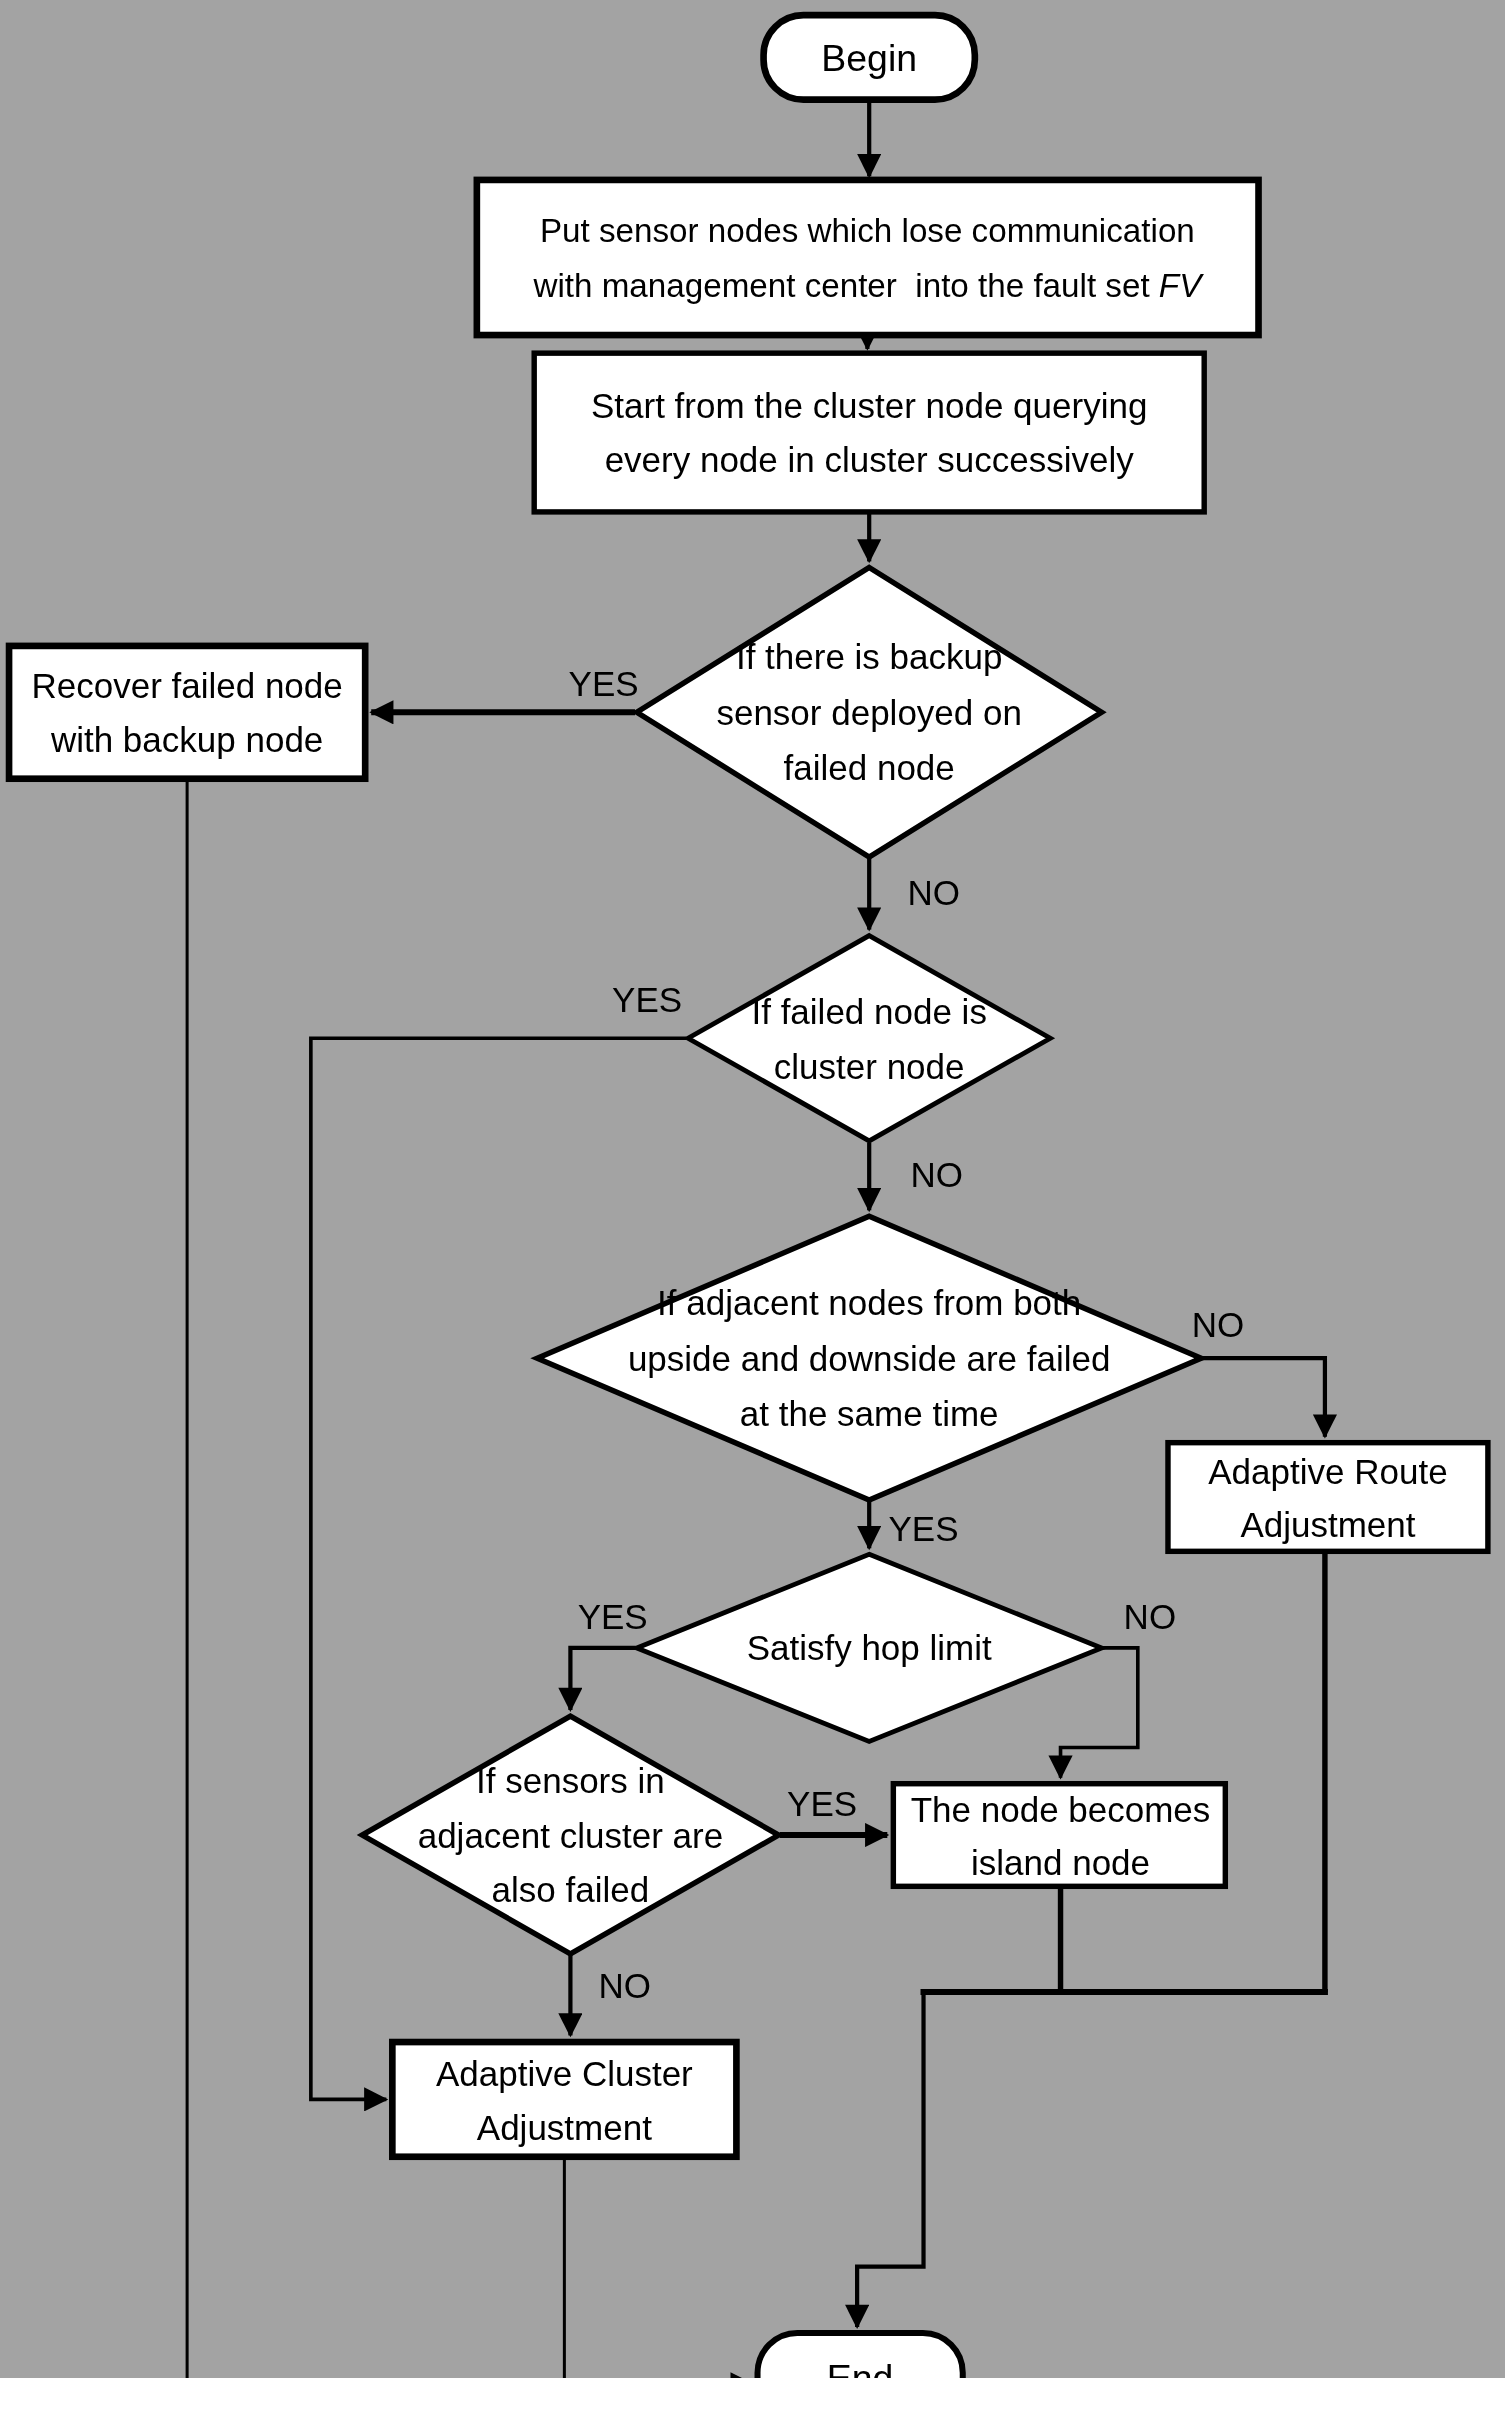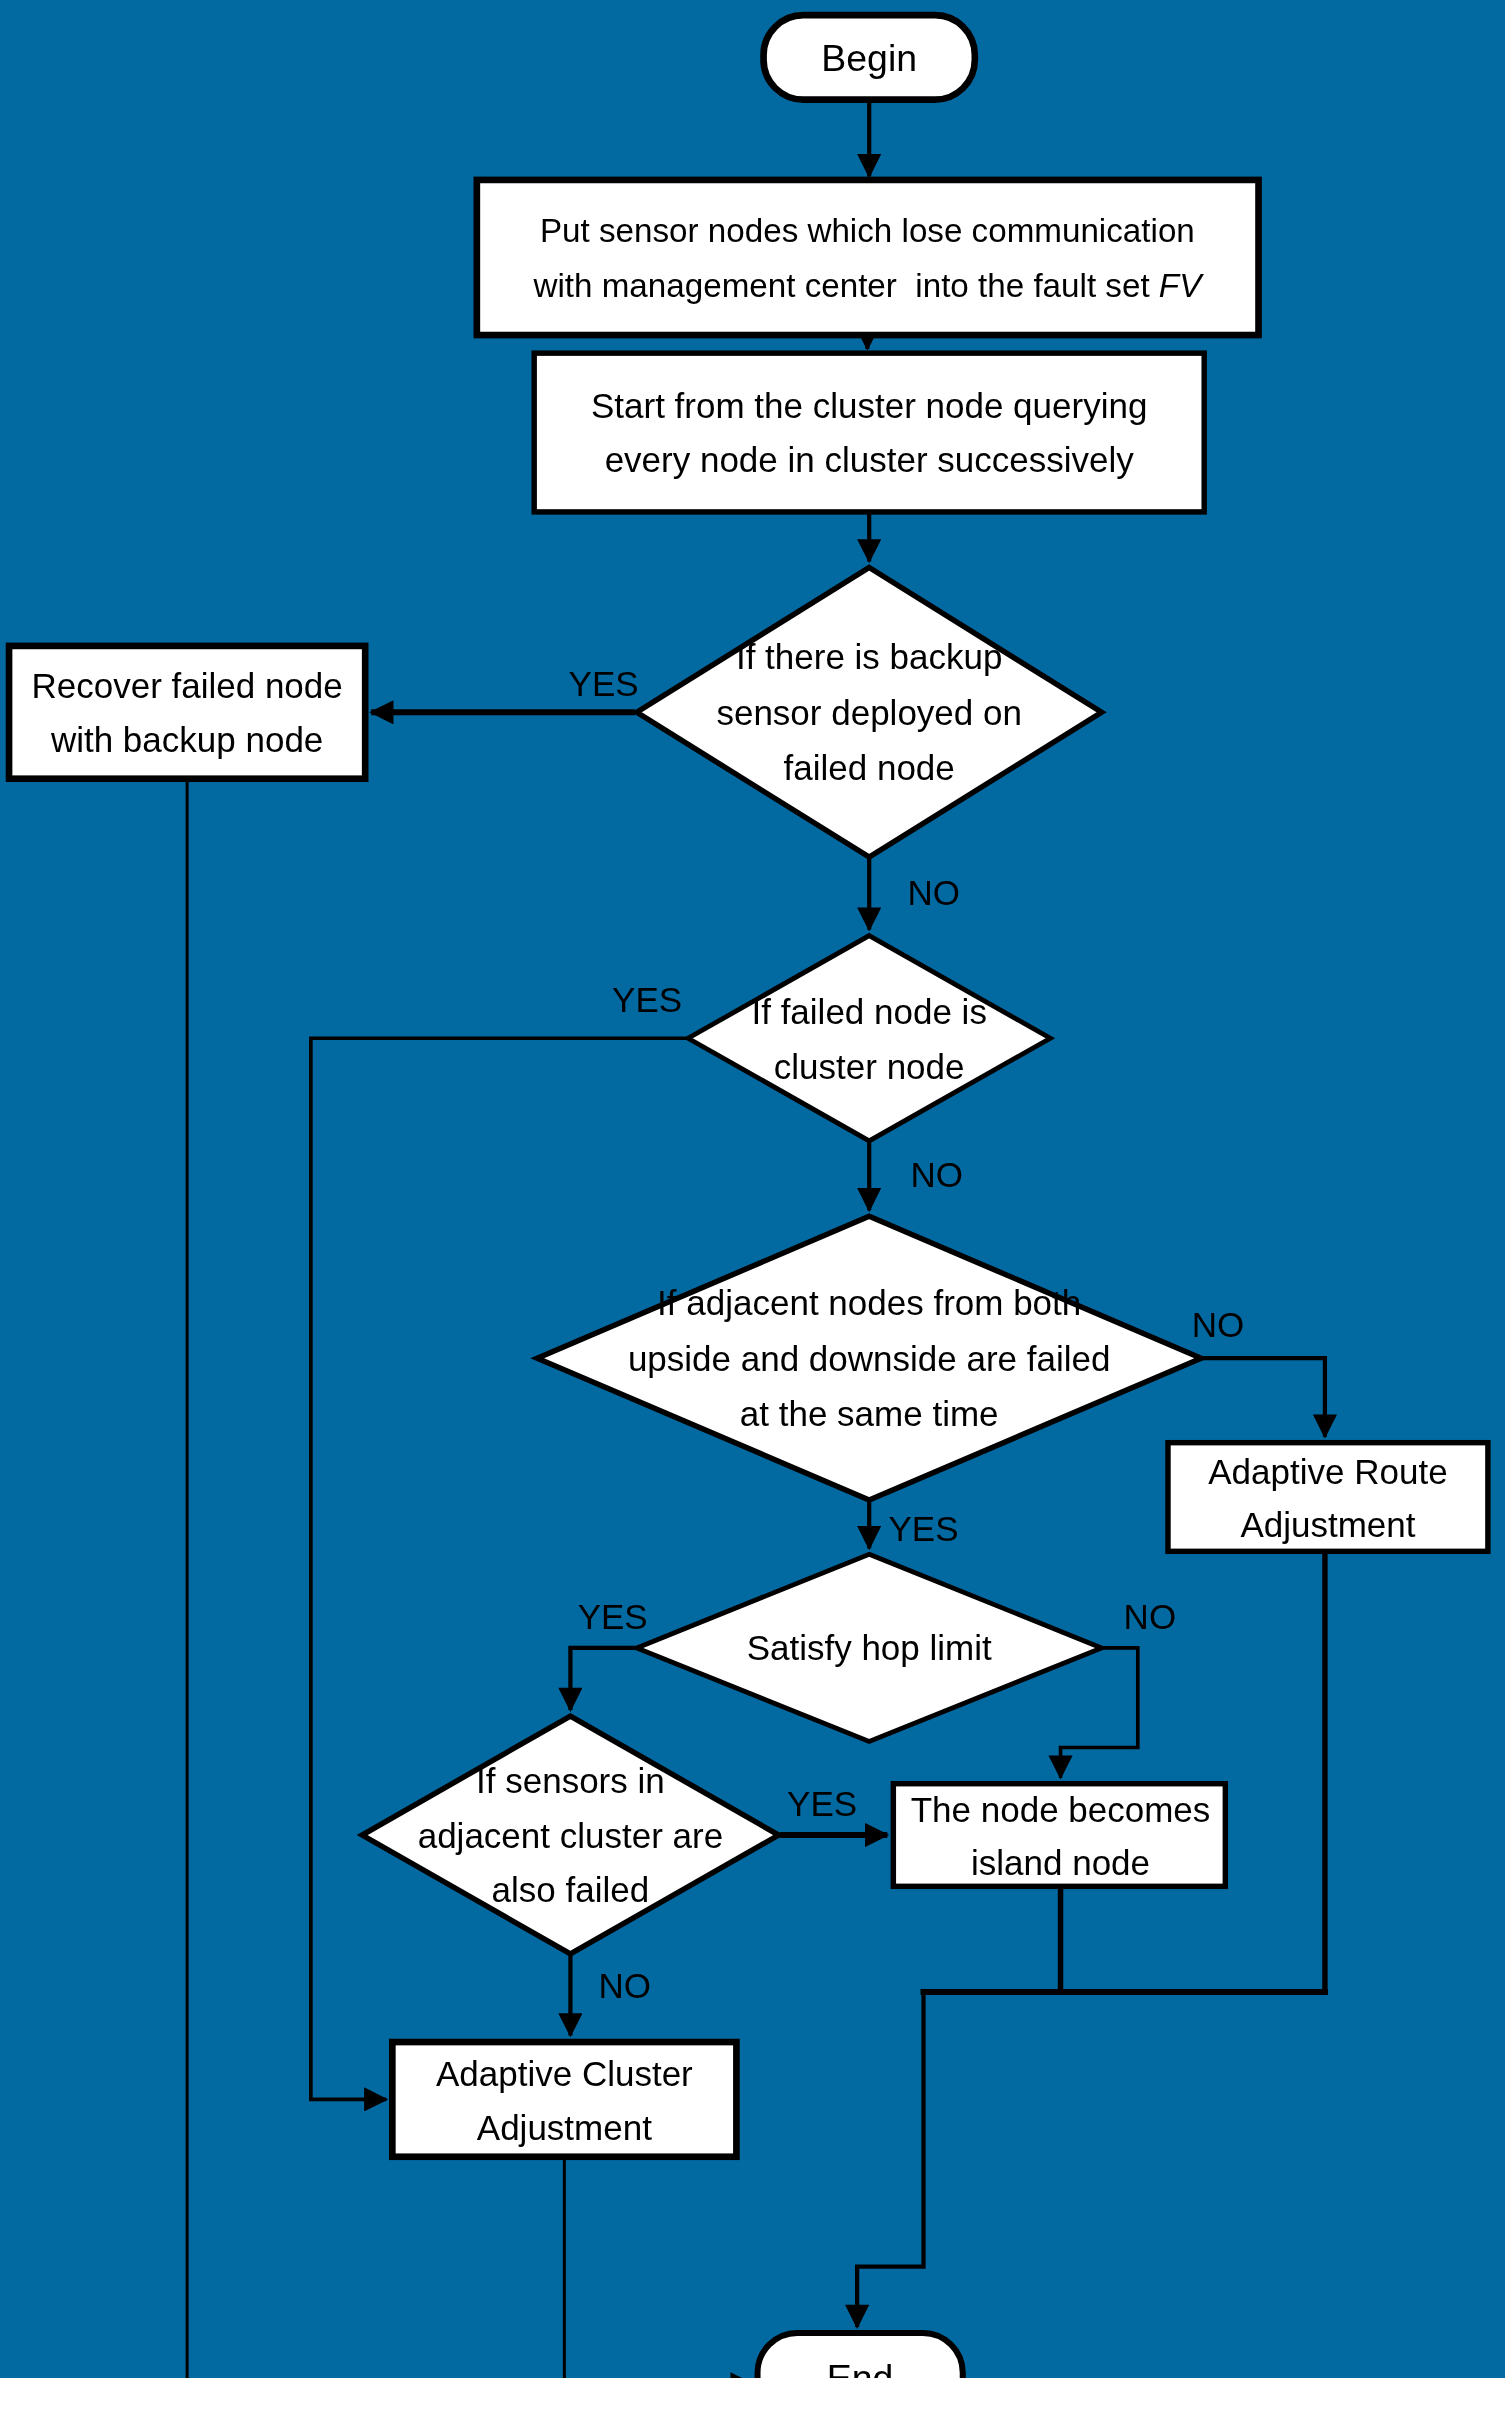"Begin" .page { background: #0369a1 -> #a3a3a3 }
